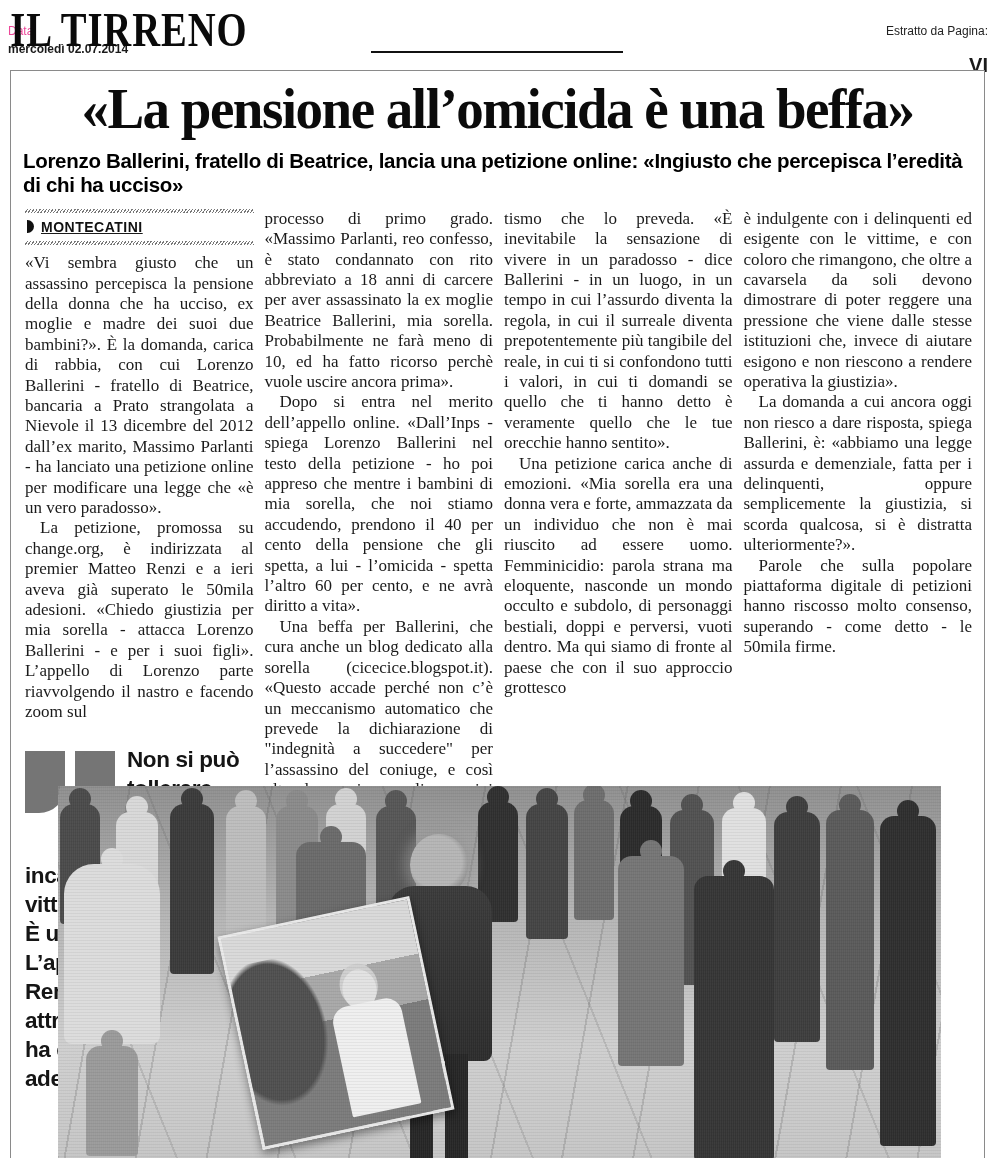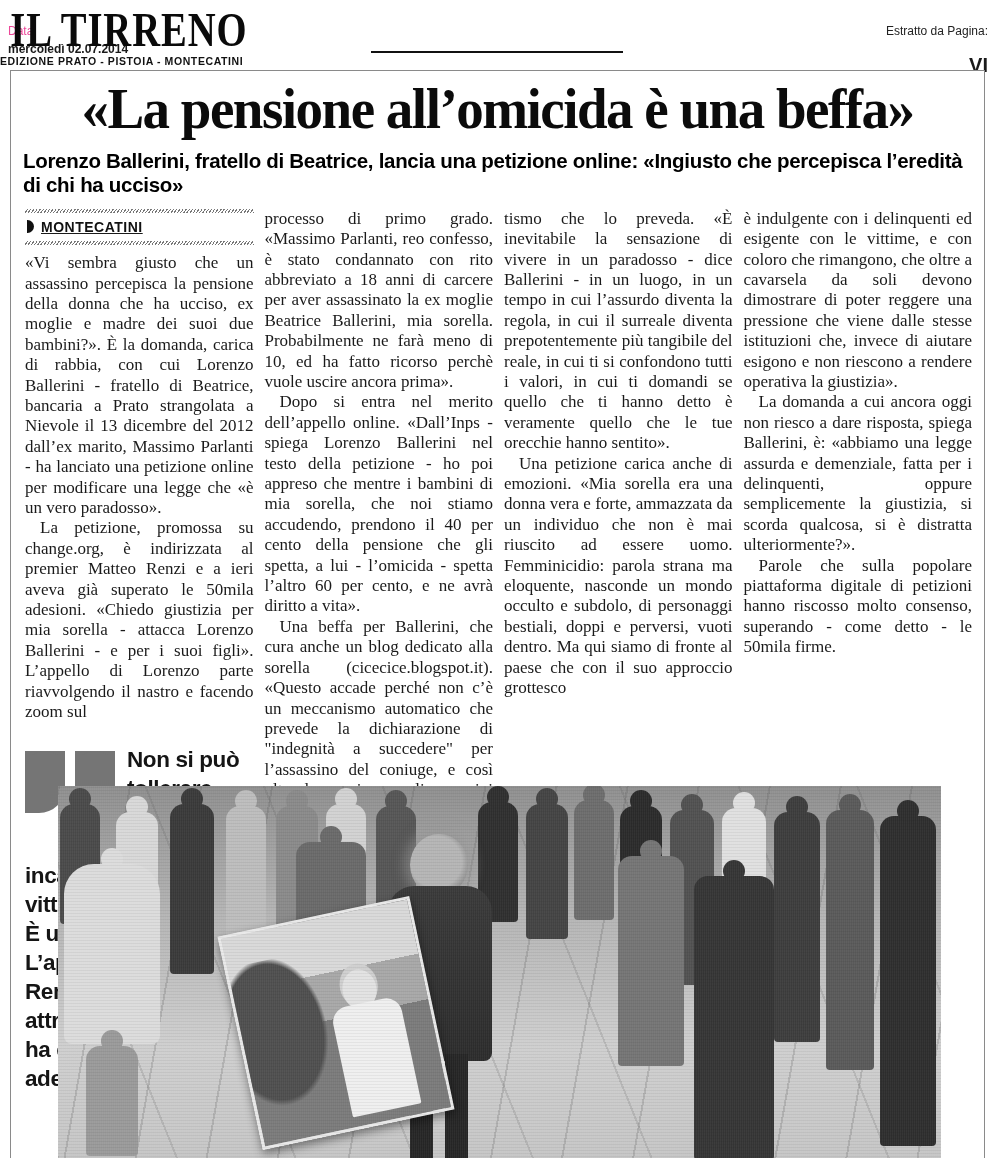"EDIZIONE PRATO - PISTOIA -" div.edition { html: <div>EDIZIONE PRATO - PISTOIA - MONTECATINI</div> -> none }
